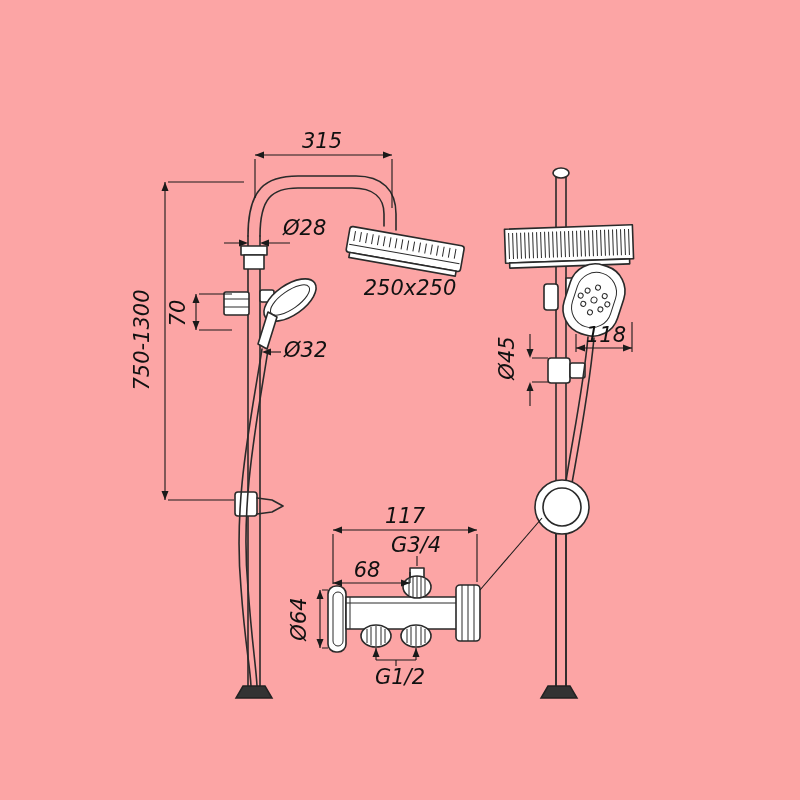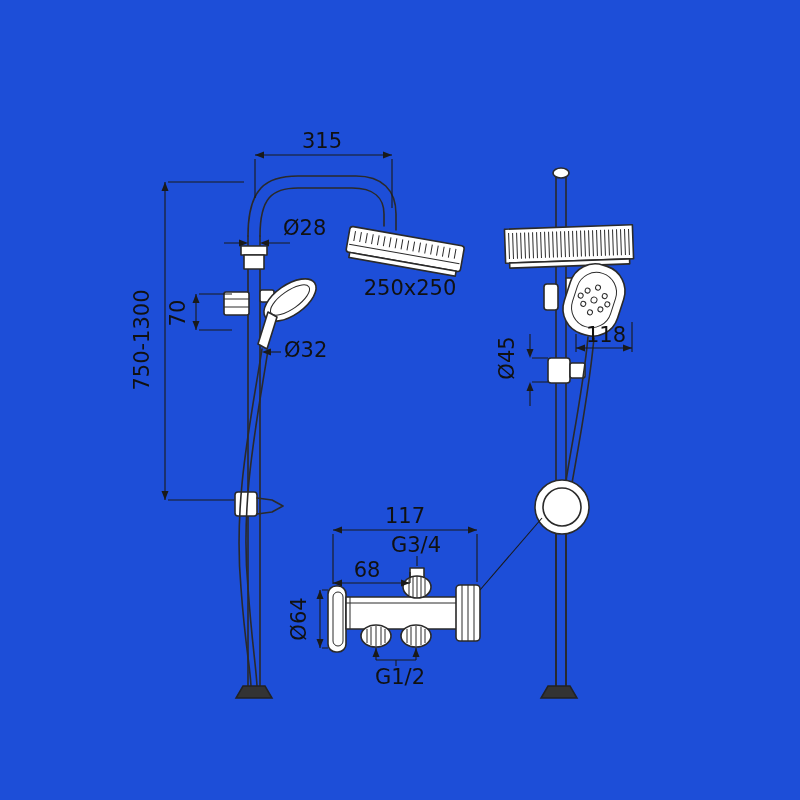"315" .stage { background: #1d4ed8 -> #fca5a5; font-style: none -> italic }
